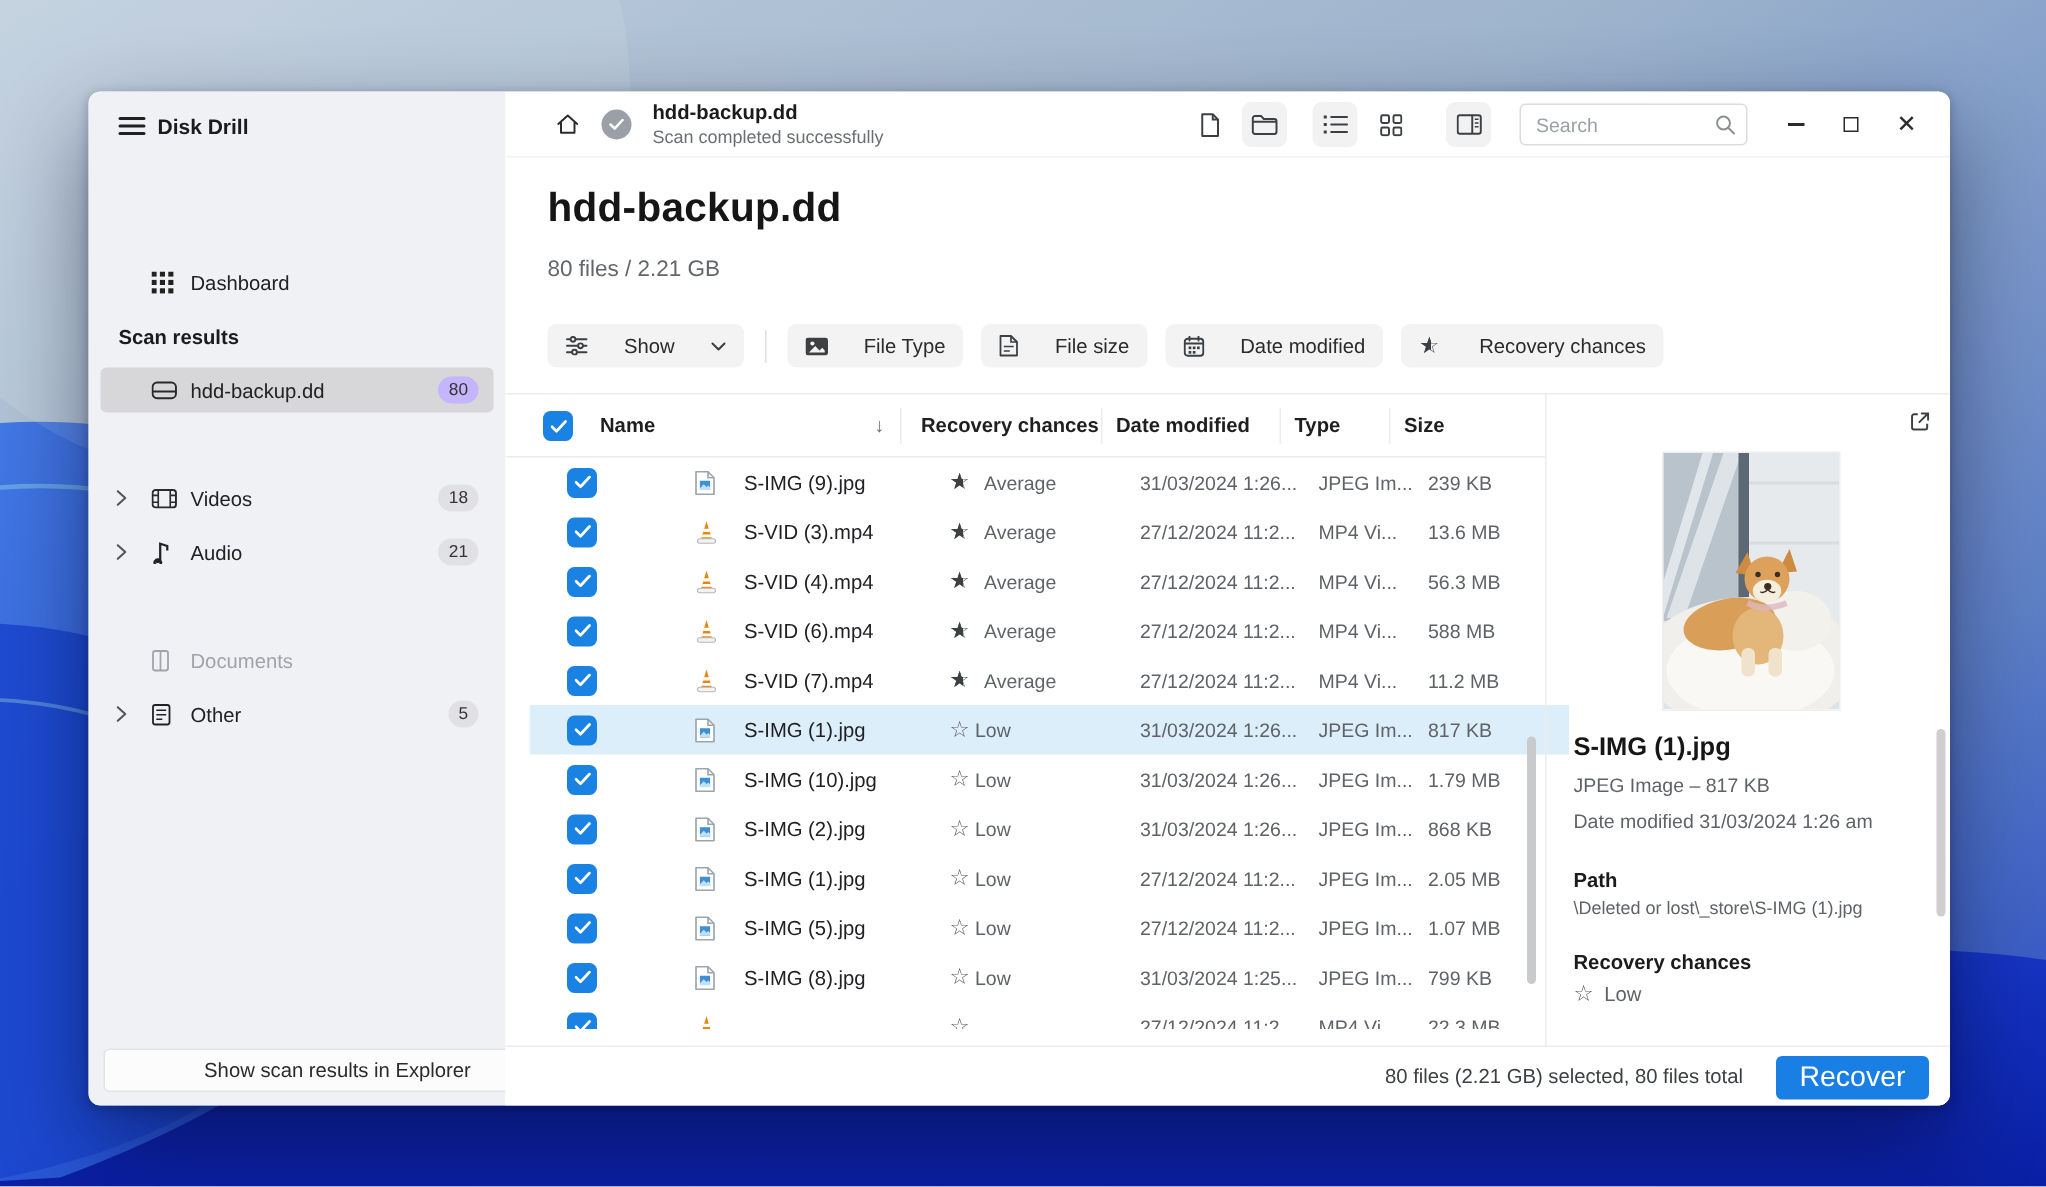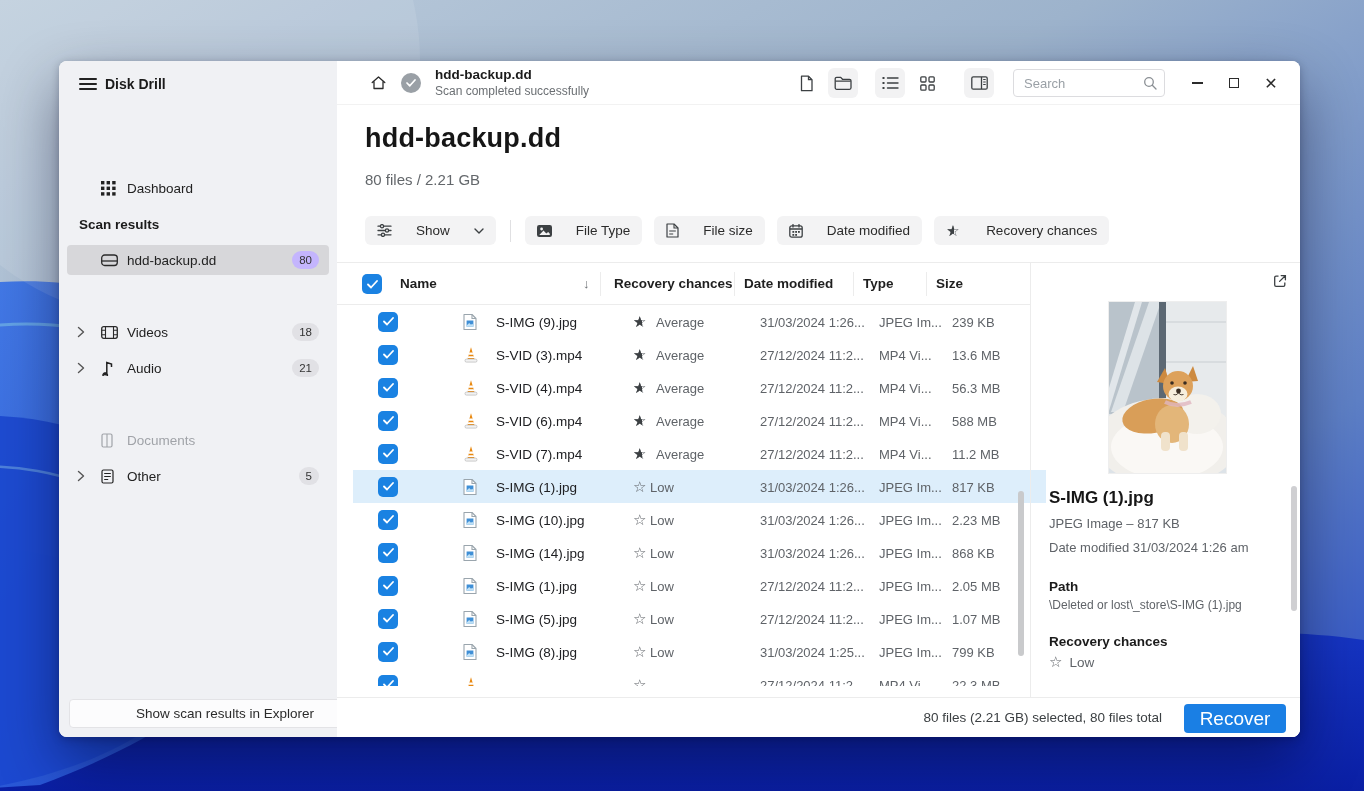"2.23 MB" span.cell { text: 2.23 -> 1.79 }
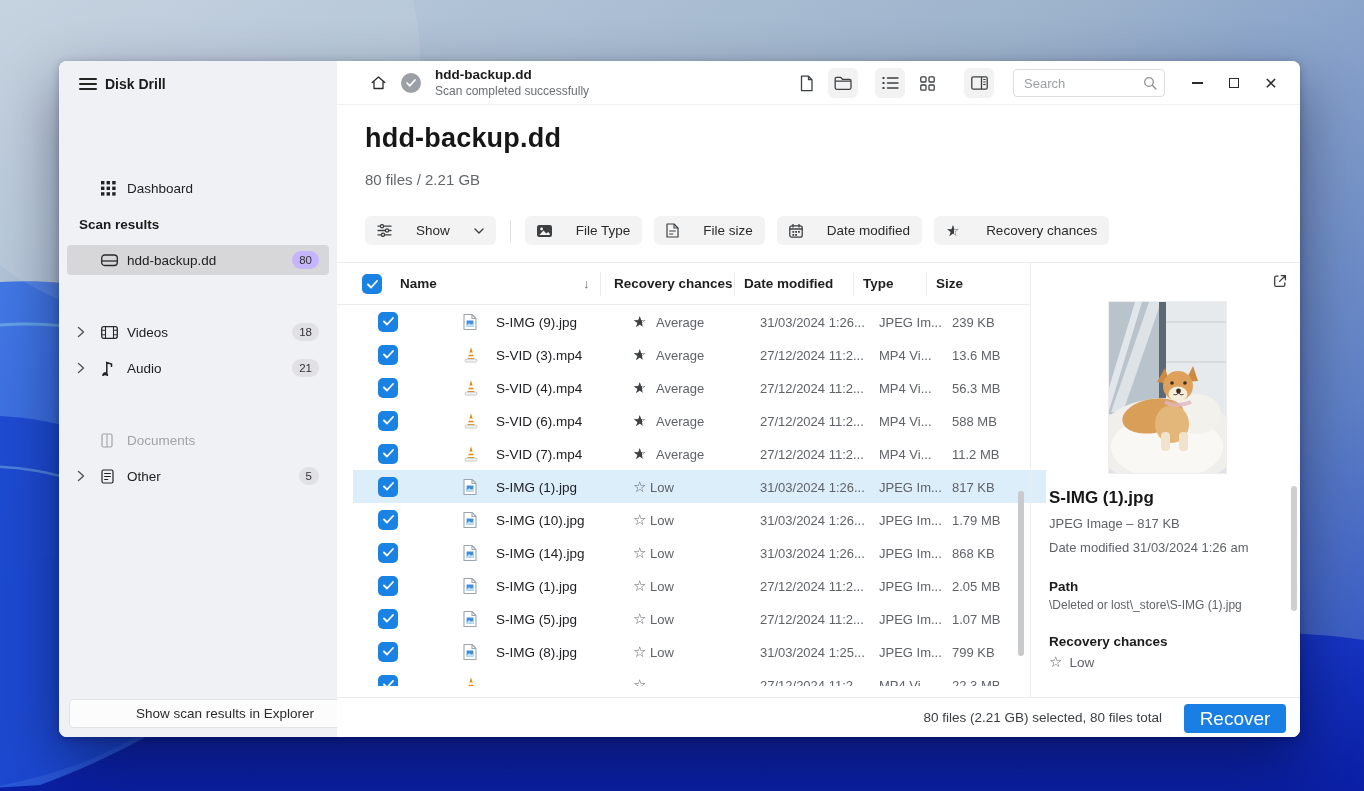"S-IMG (14).jpg" span.cell { text: 14 -> 2 }
